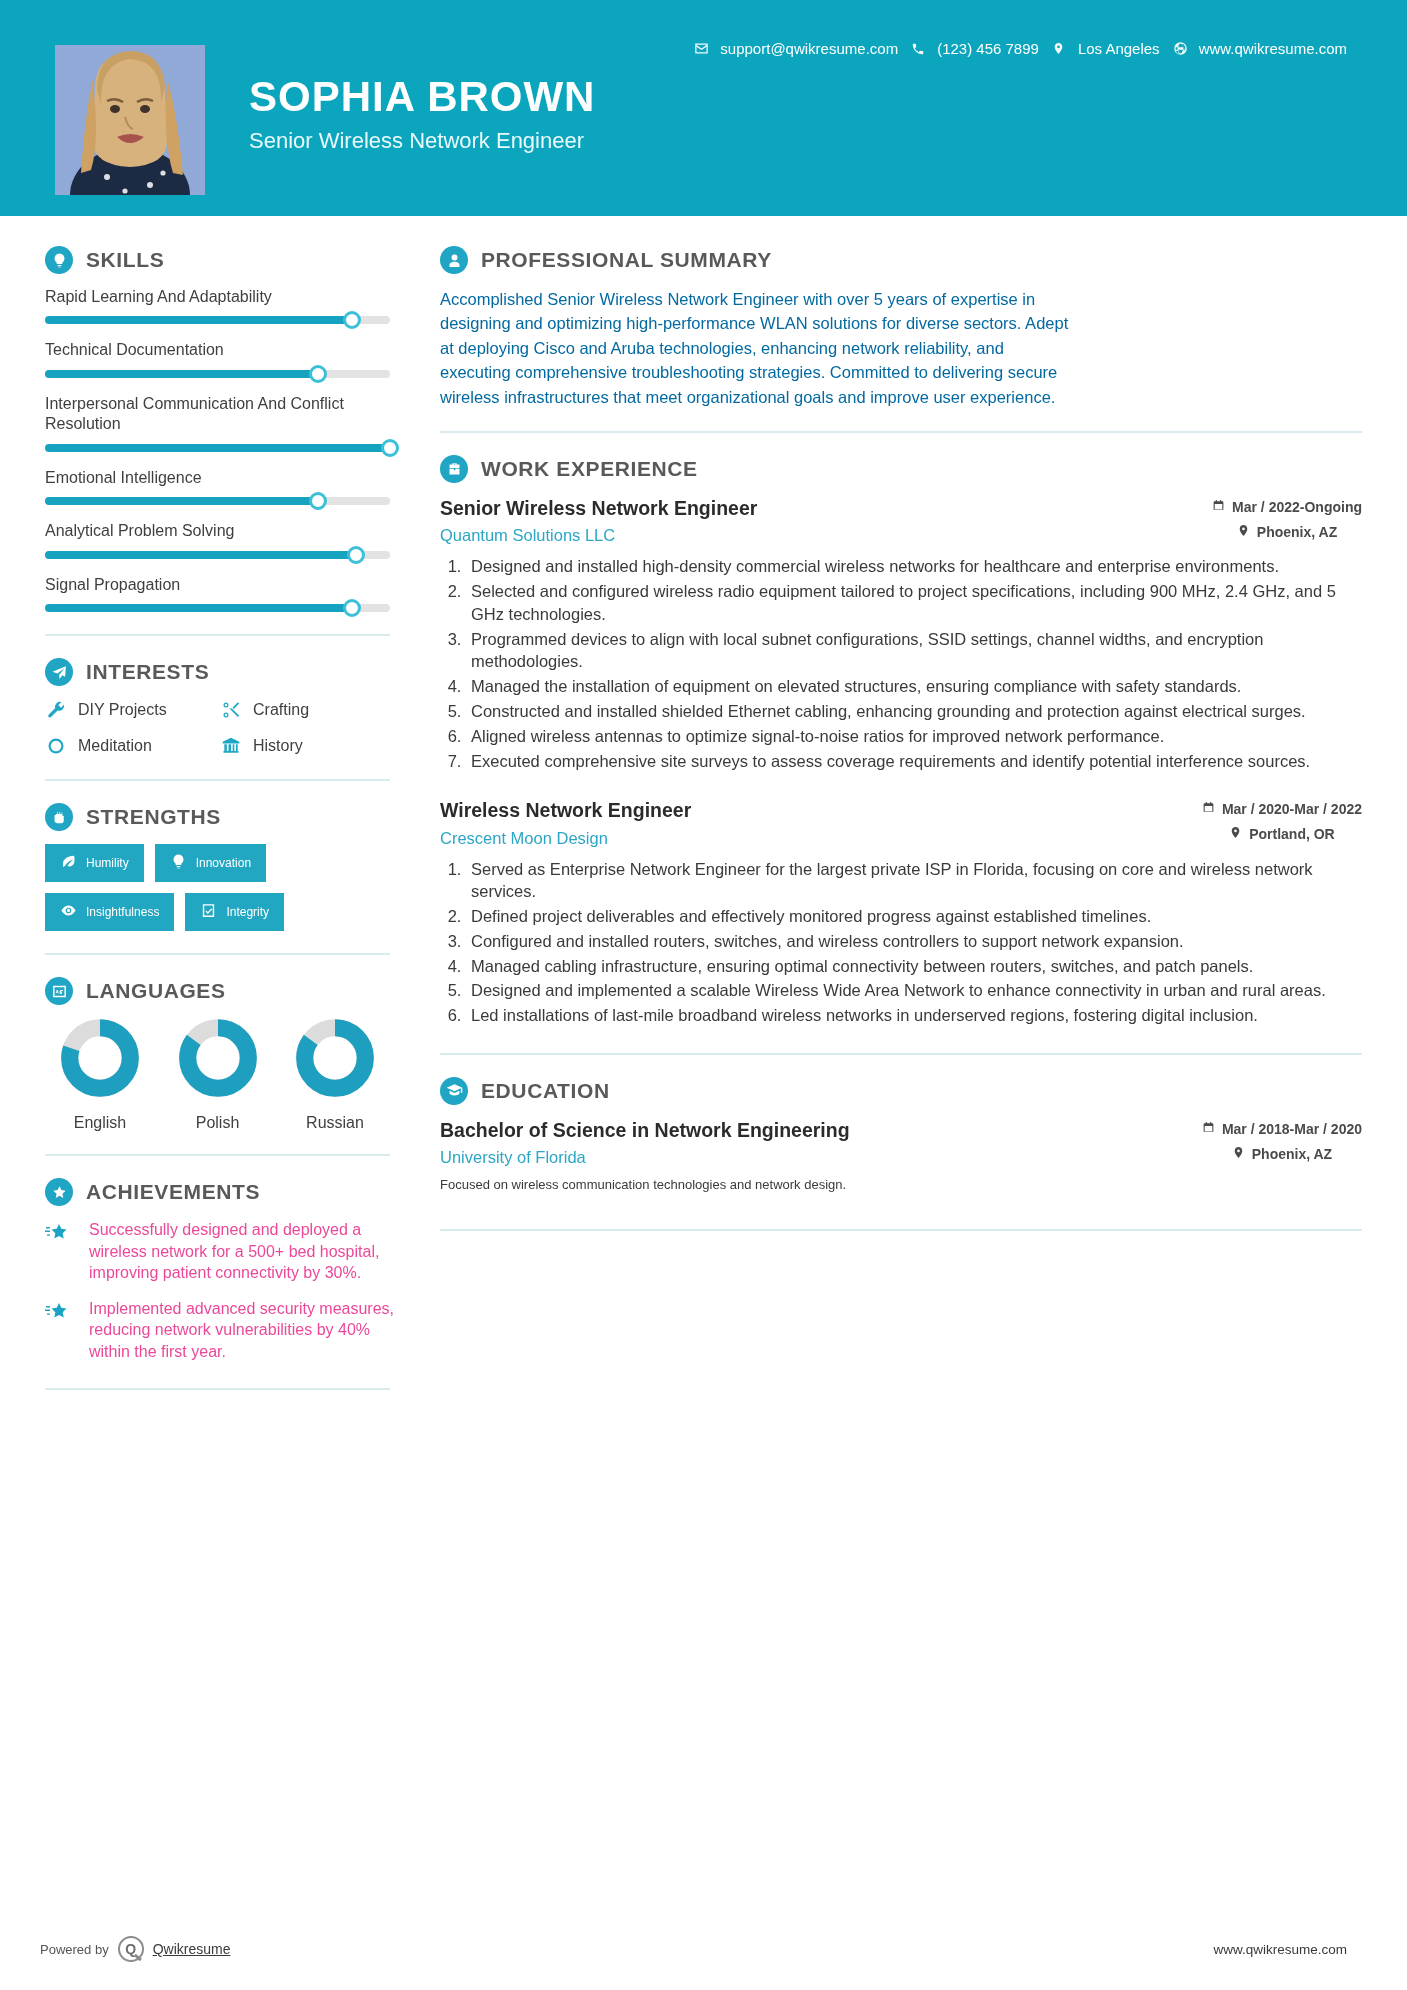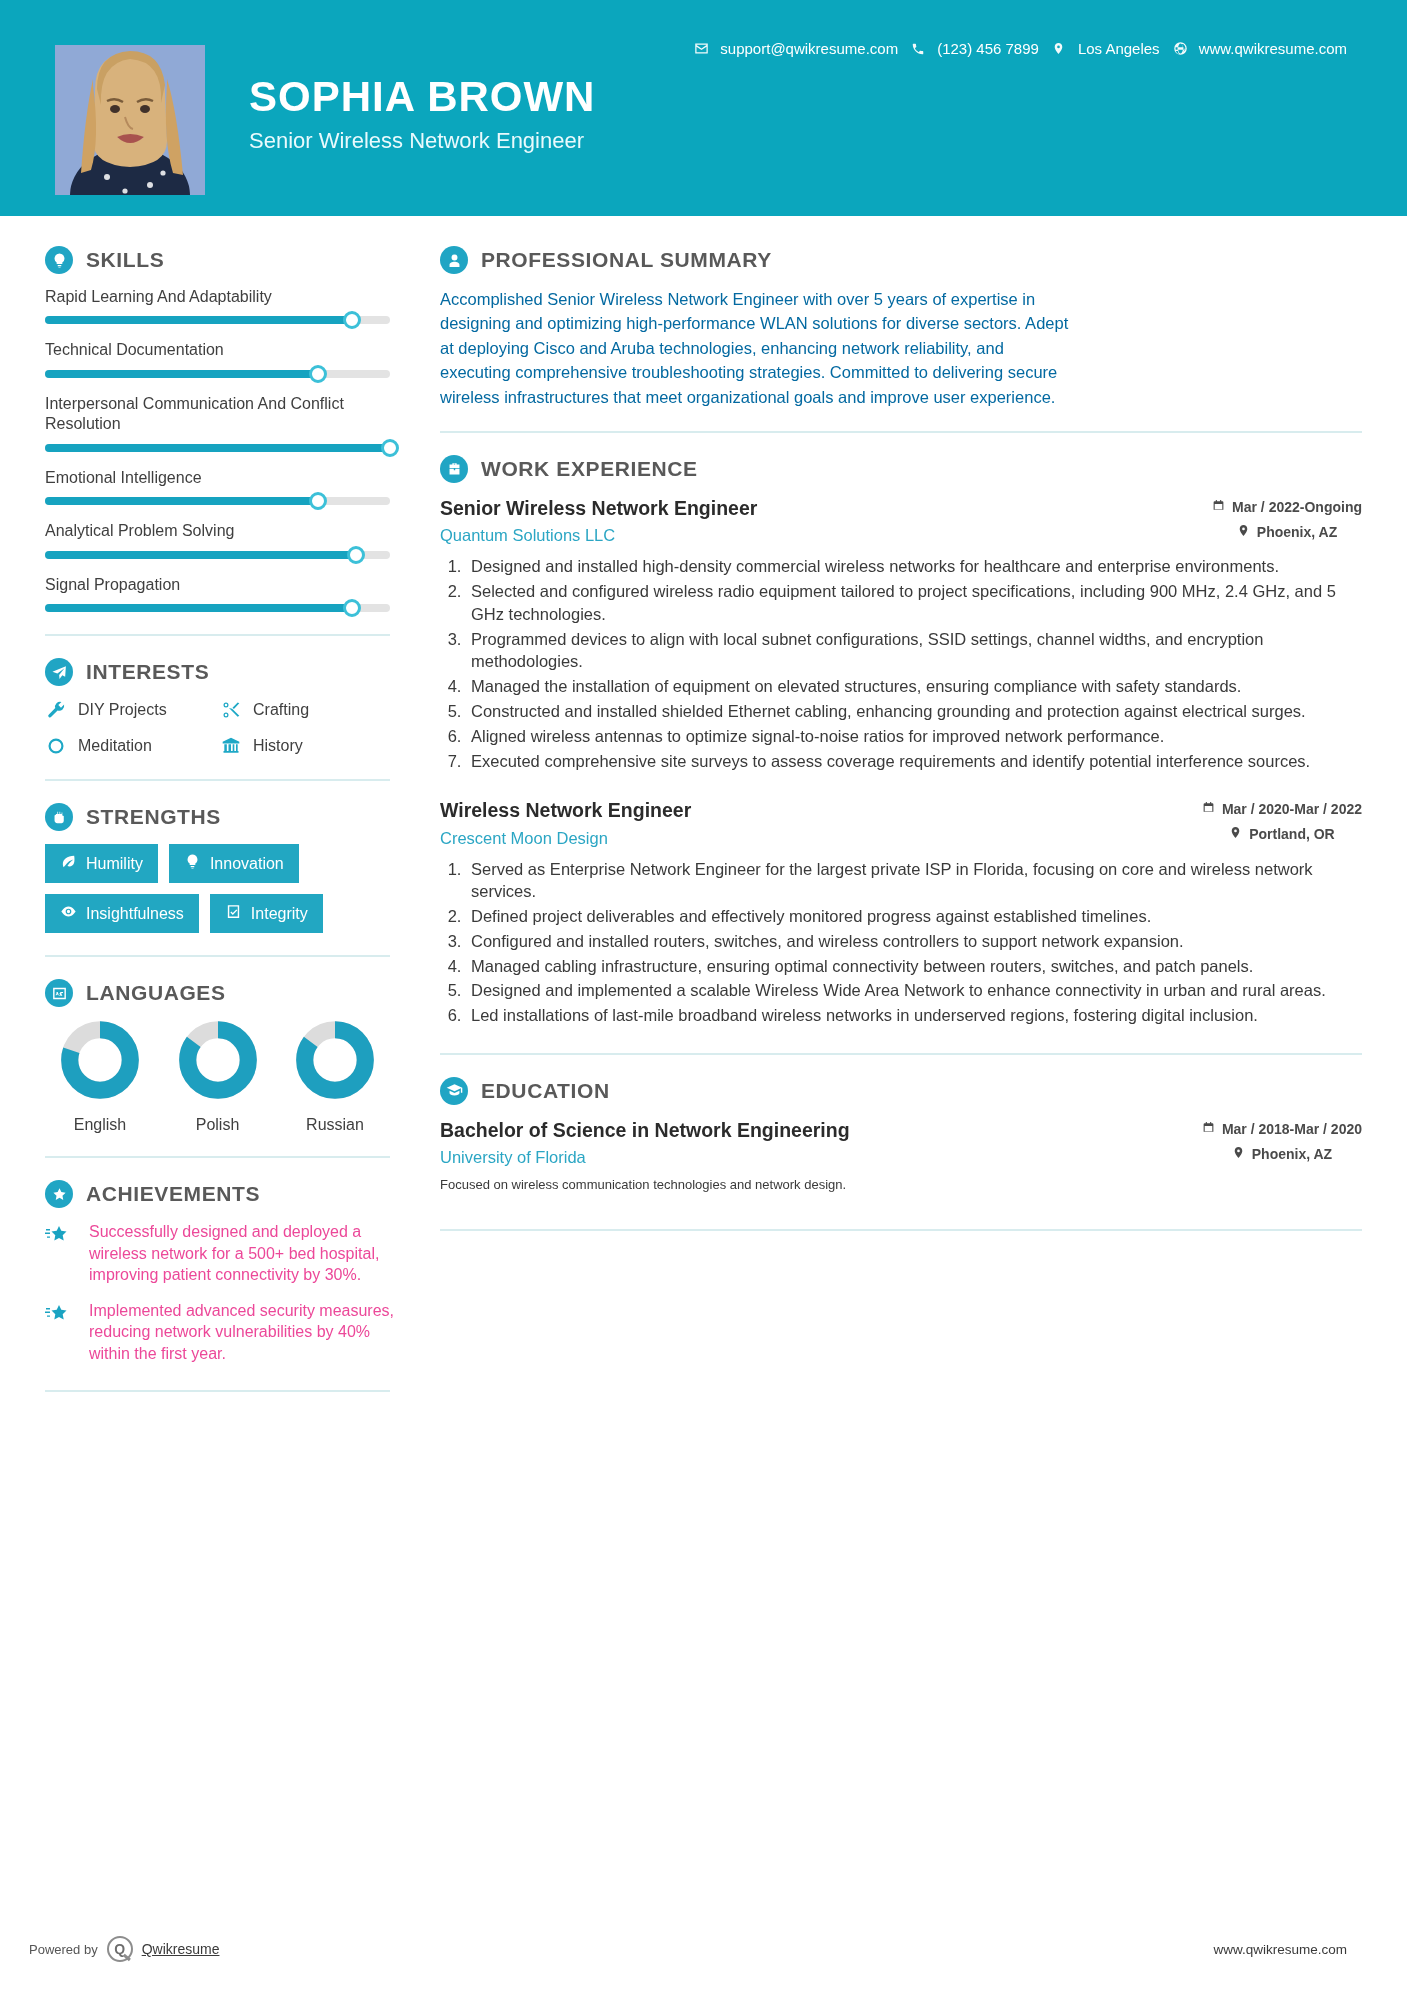"Humility" .strength-tag { font-size: 16px -> 12px }
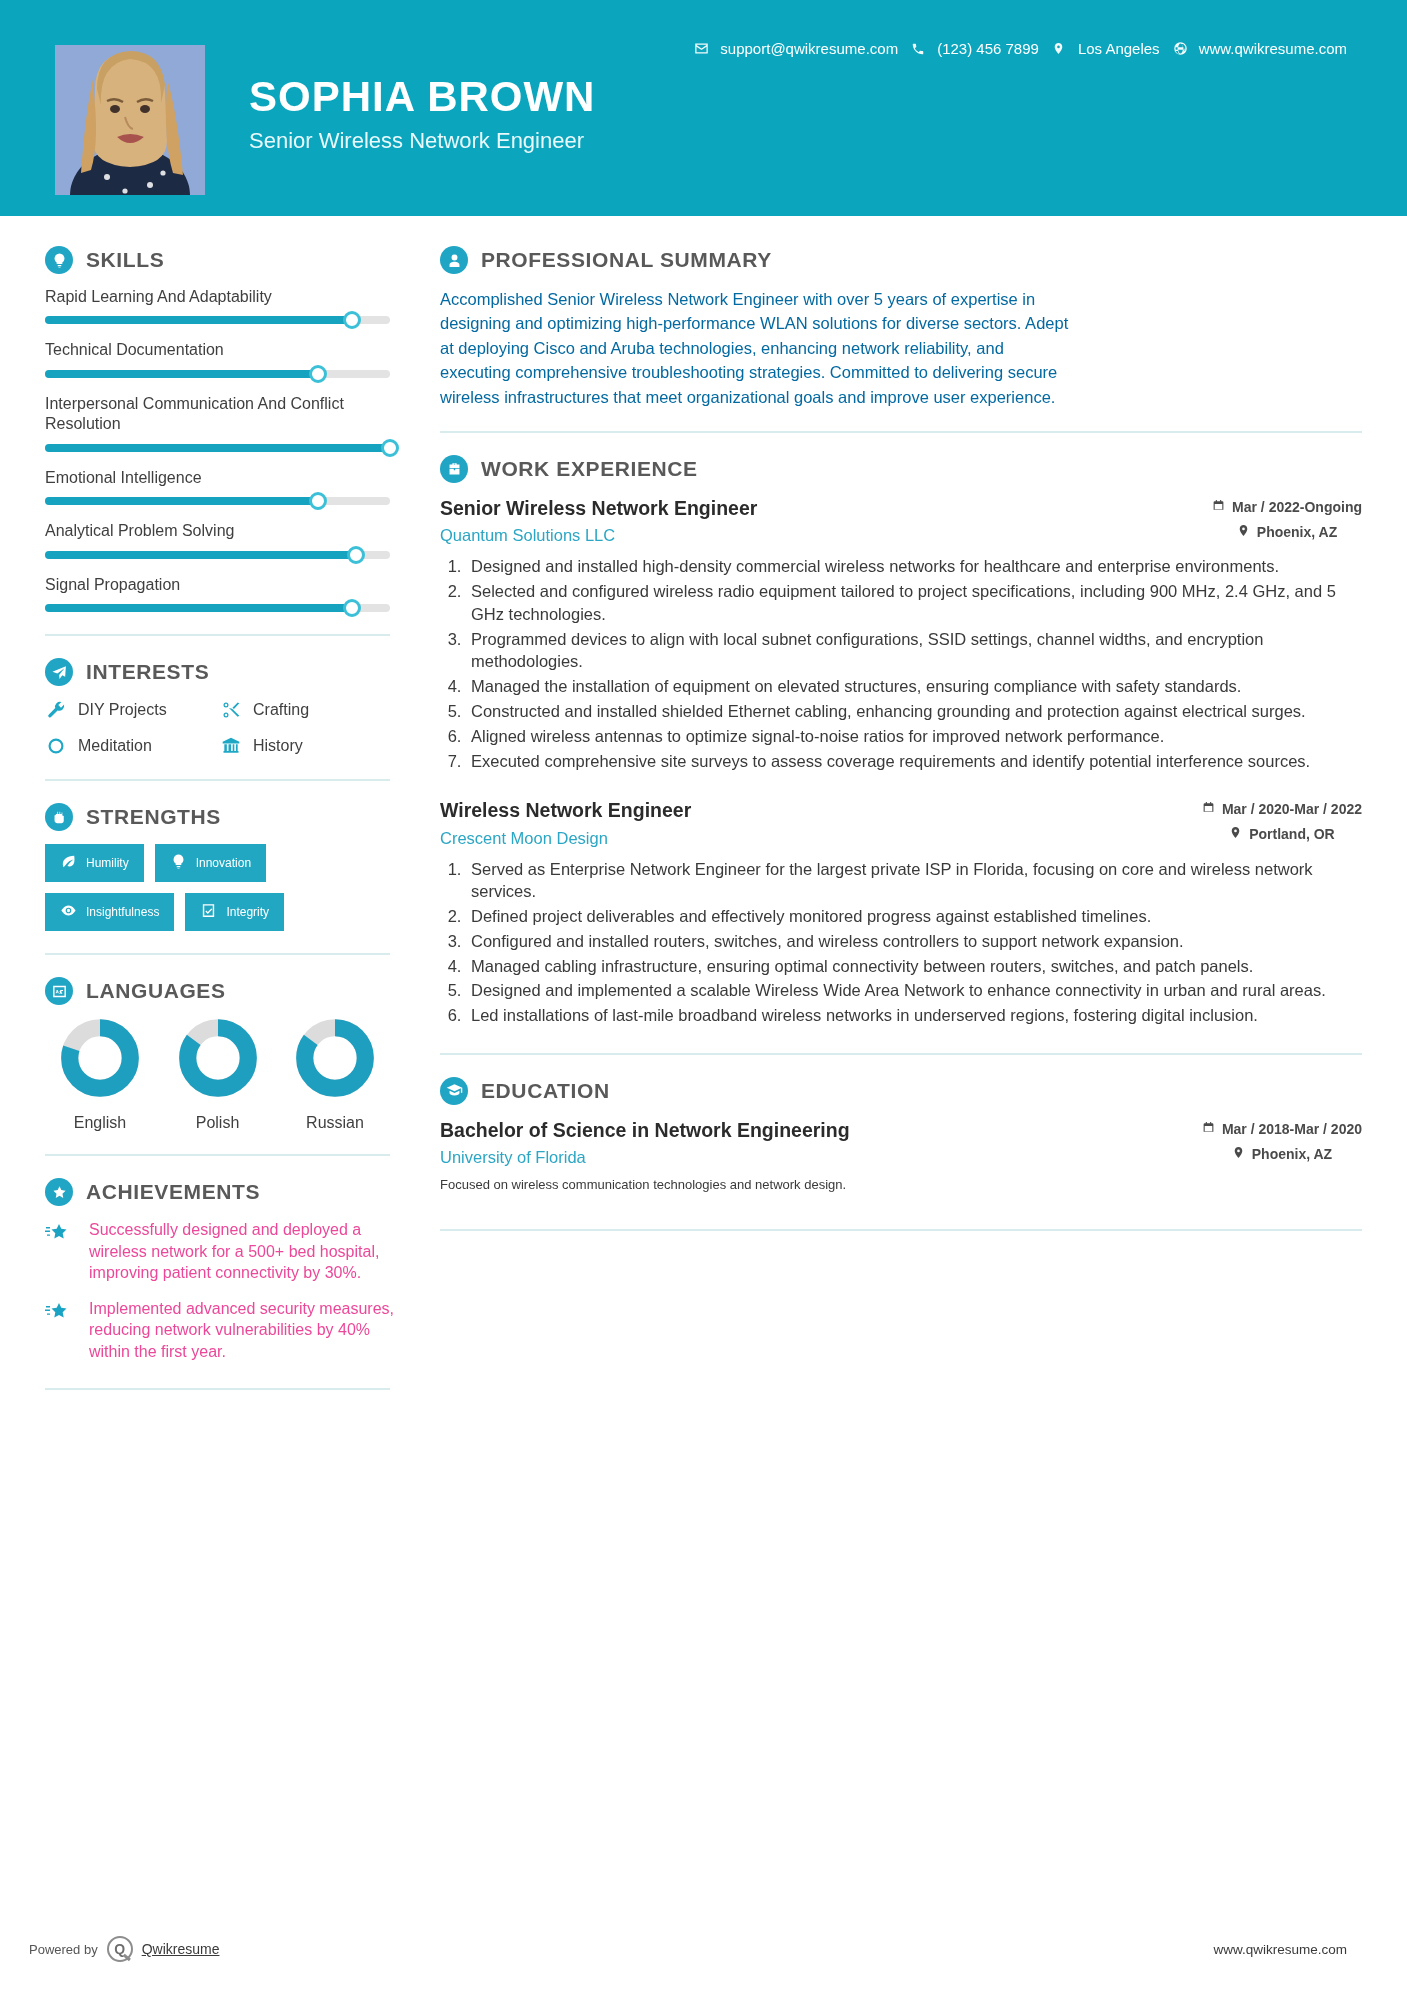"Powered by" .footer { padding: 12px 60px 14px 29px -> 12px 60px 14px 40px }
